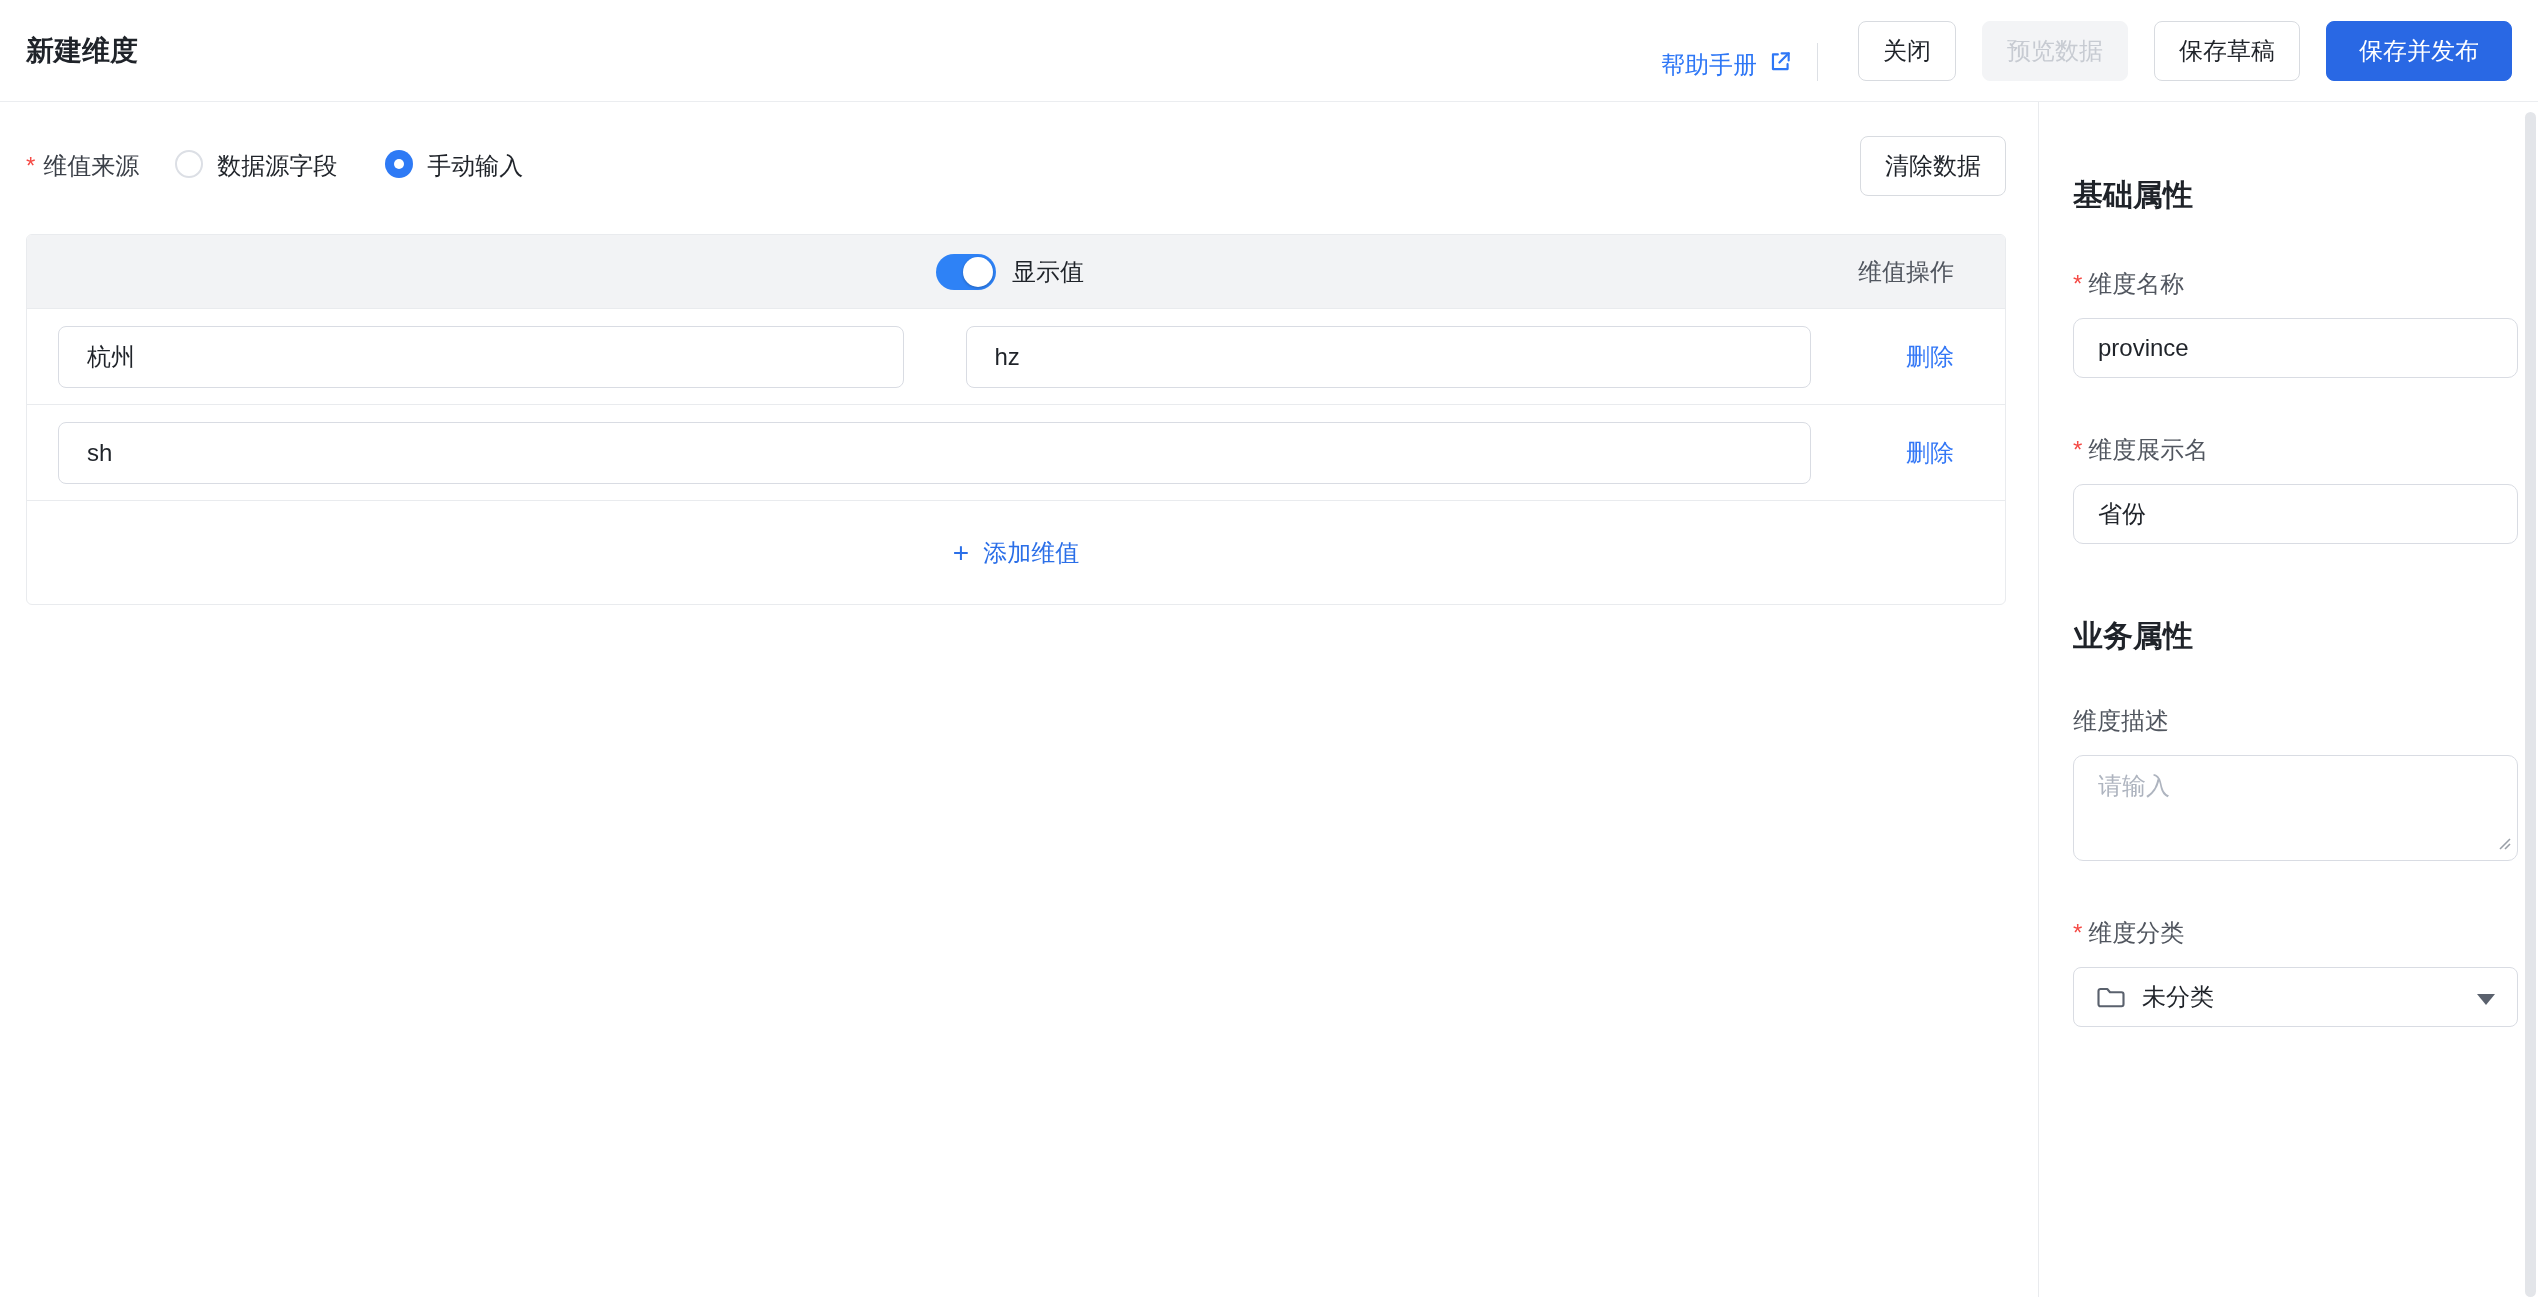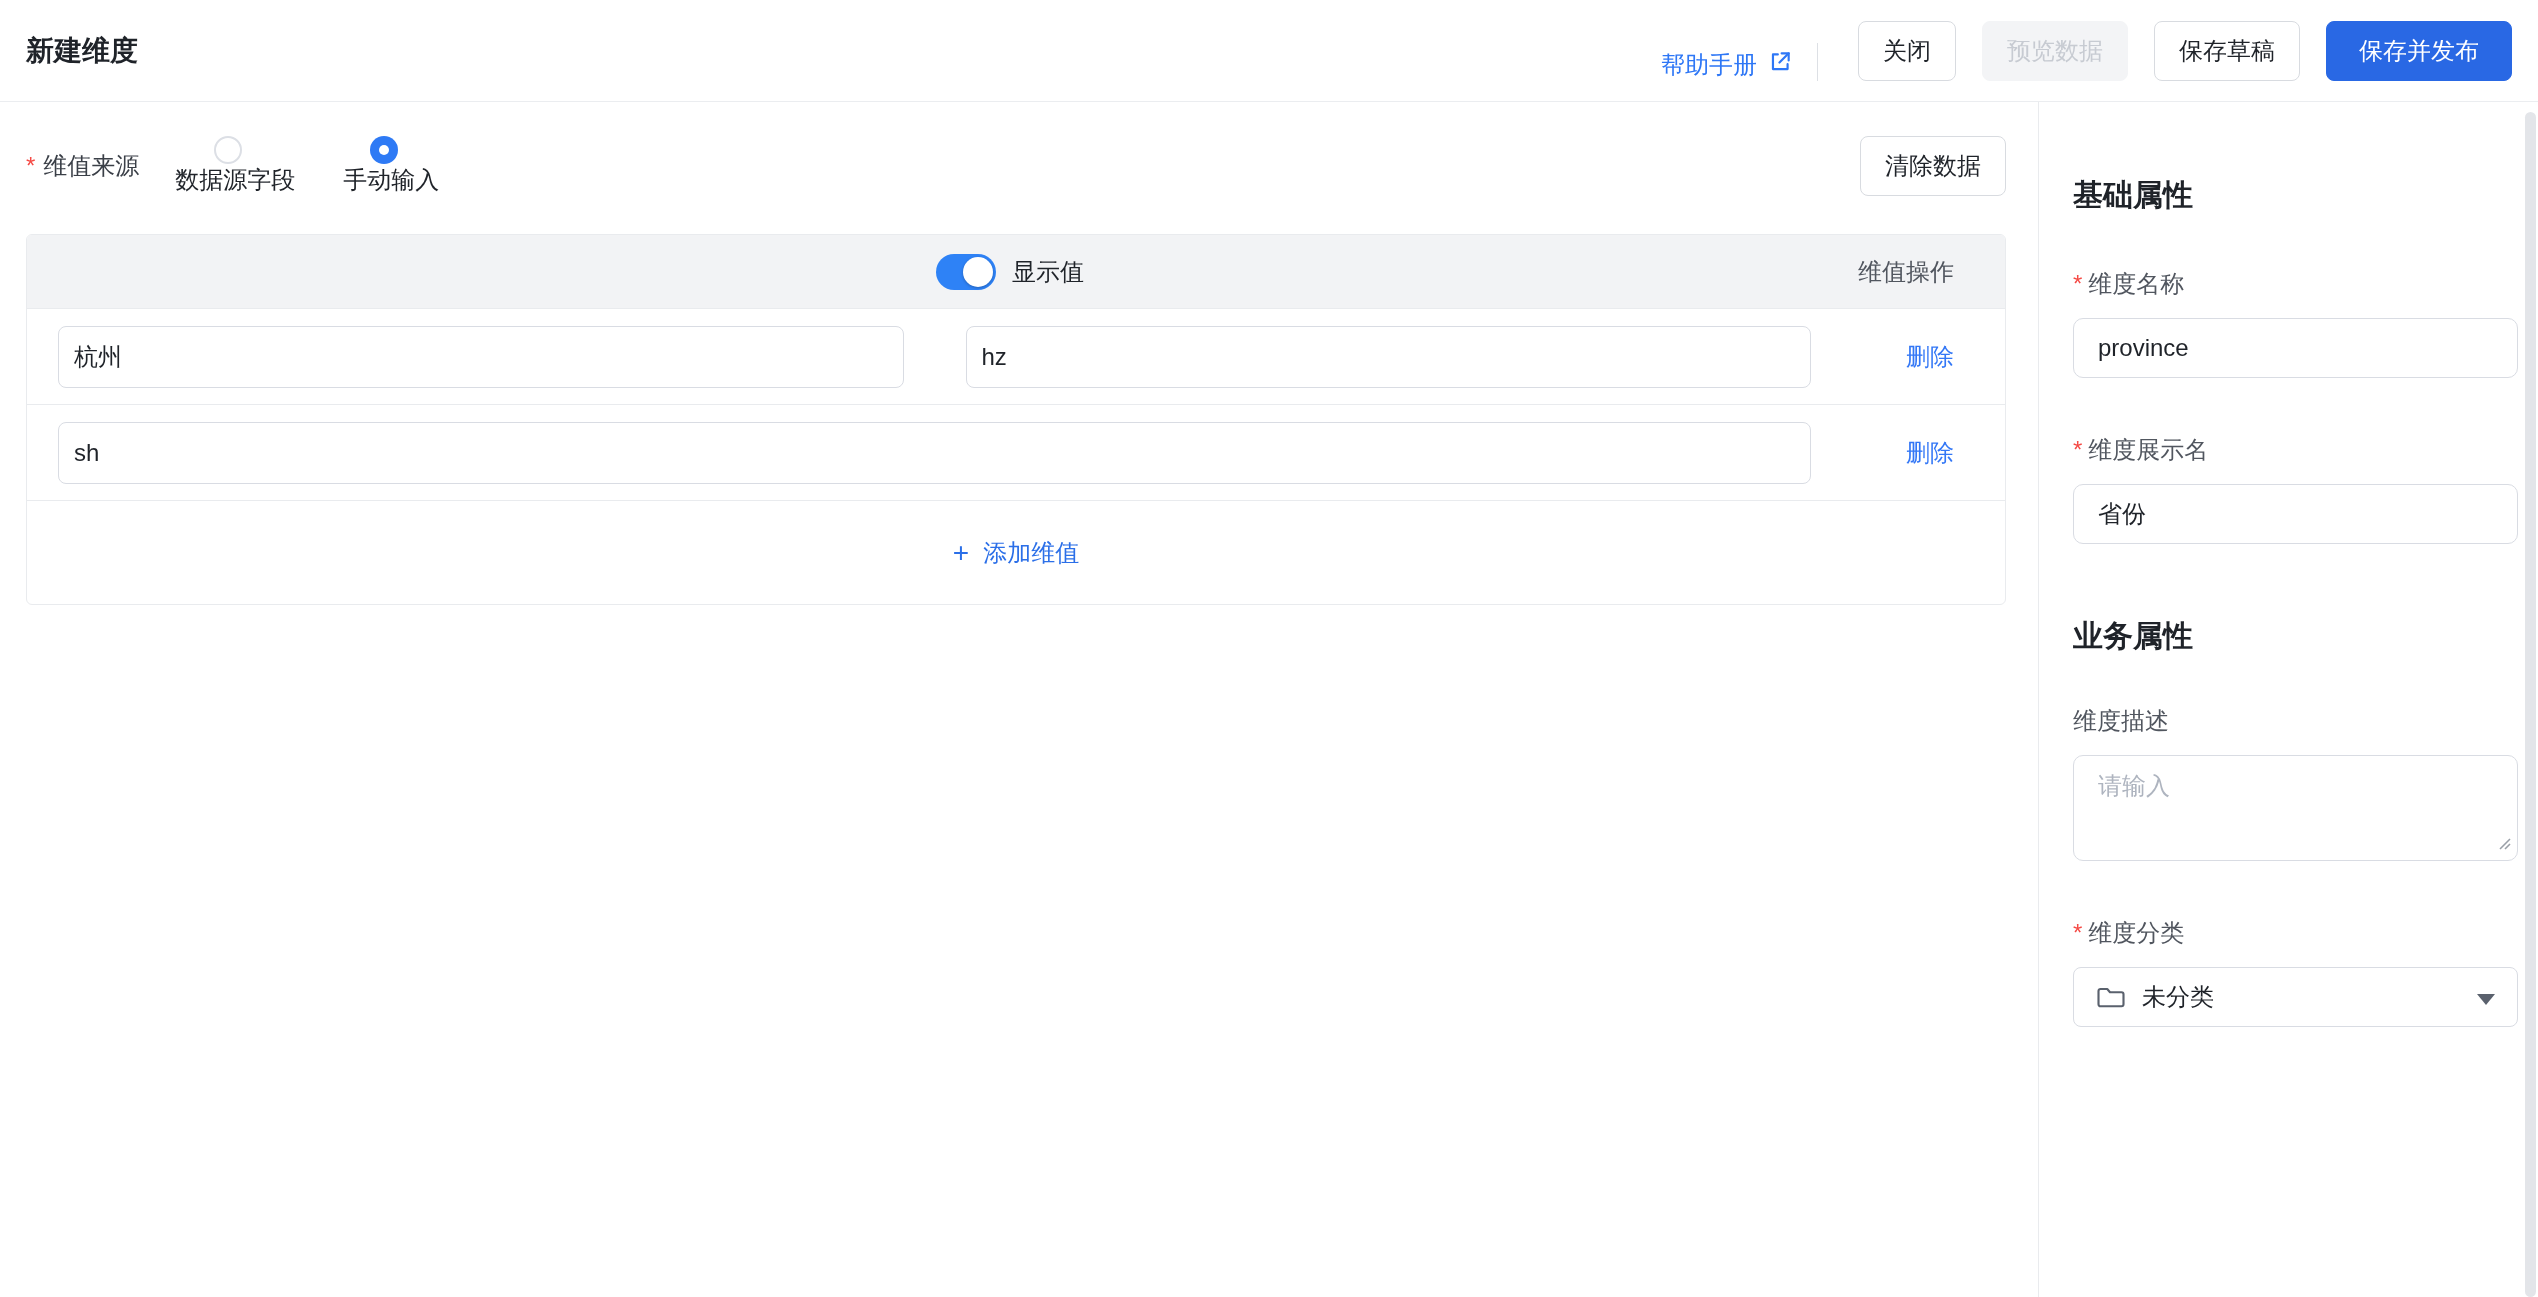"数据源字段" .radio-item { align-items: center -> flex-start; flex-direction: column -> none }
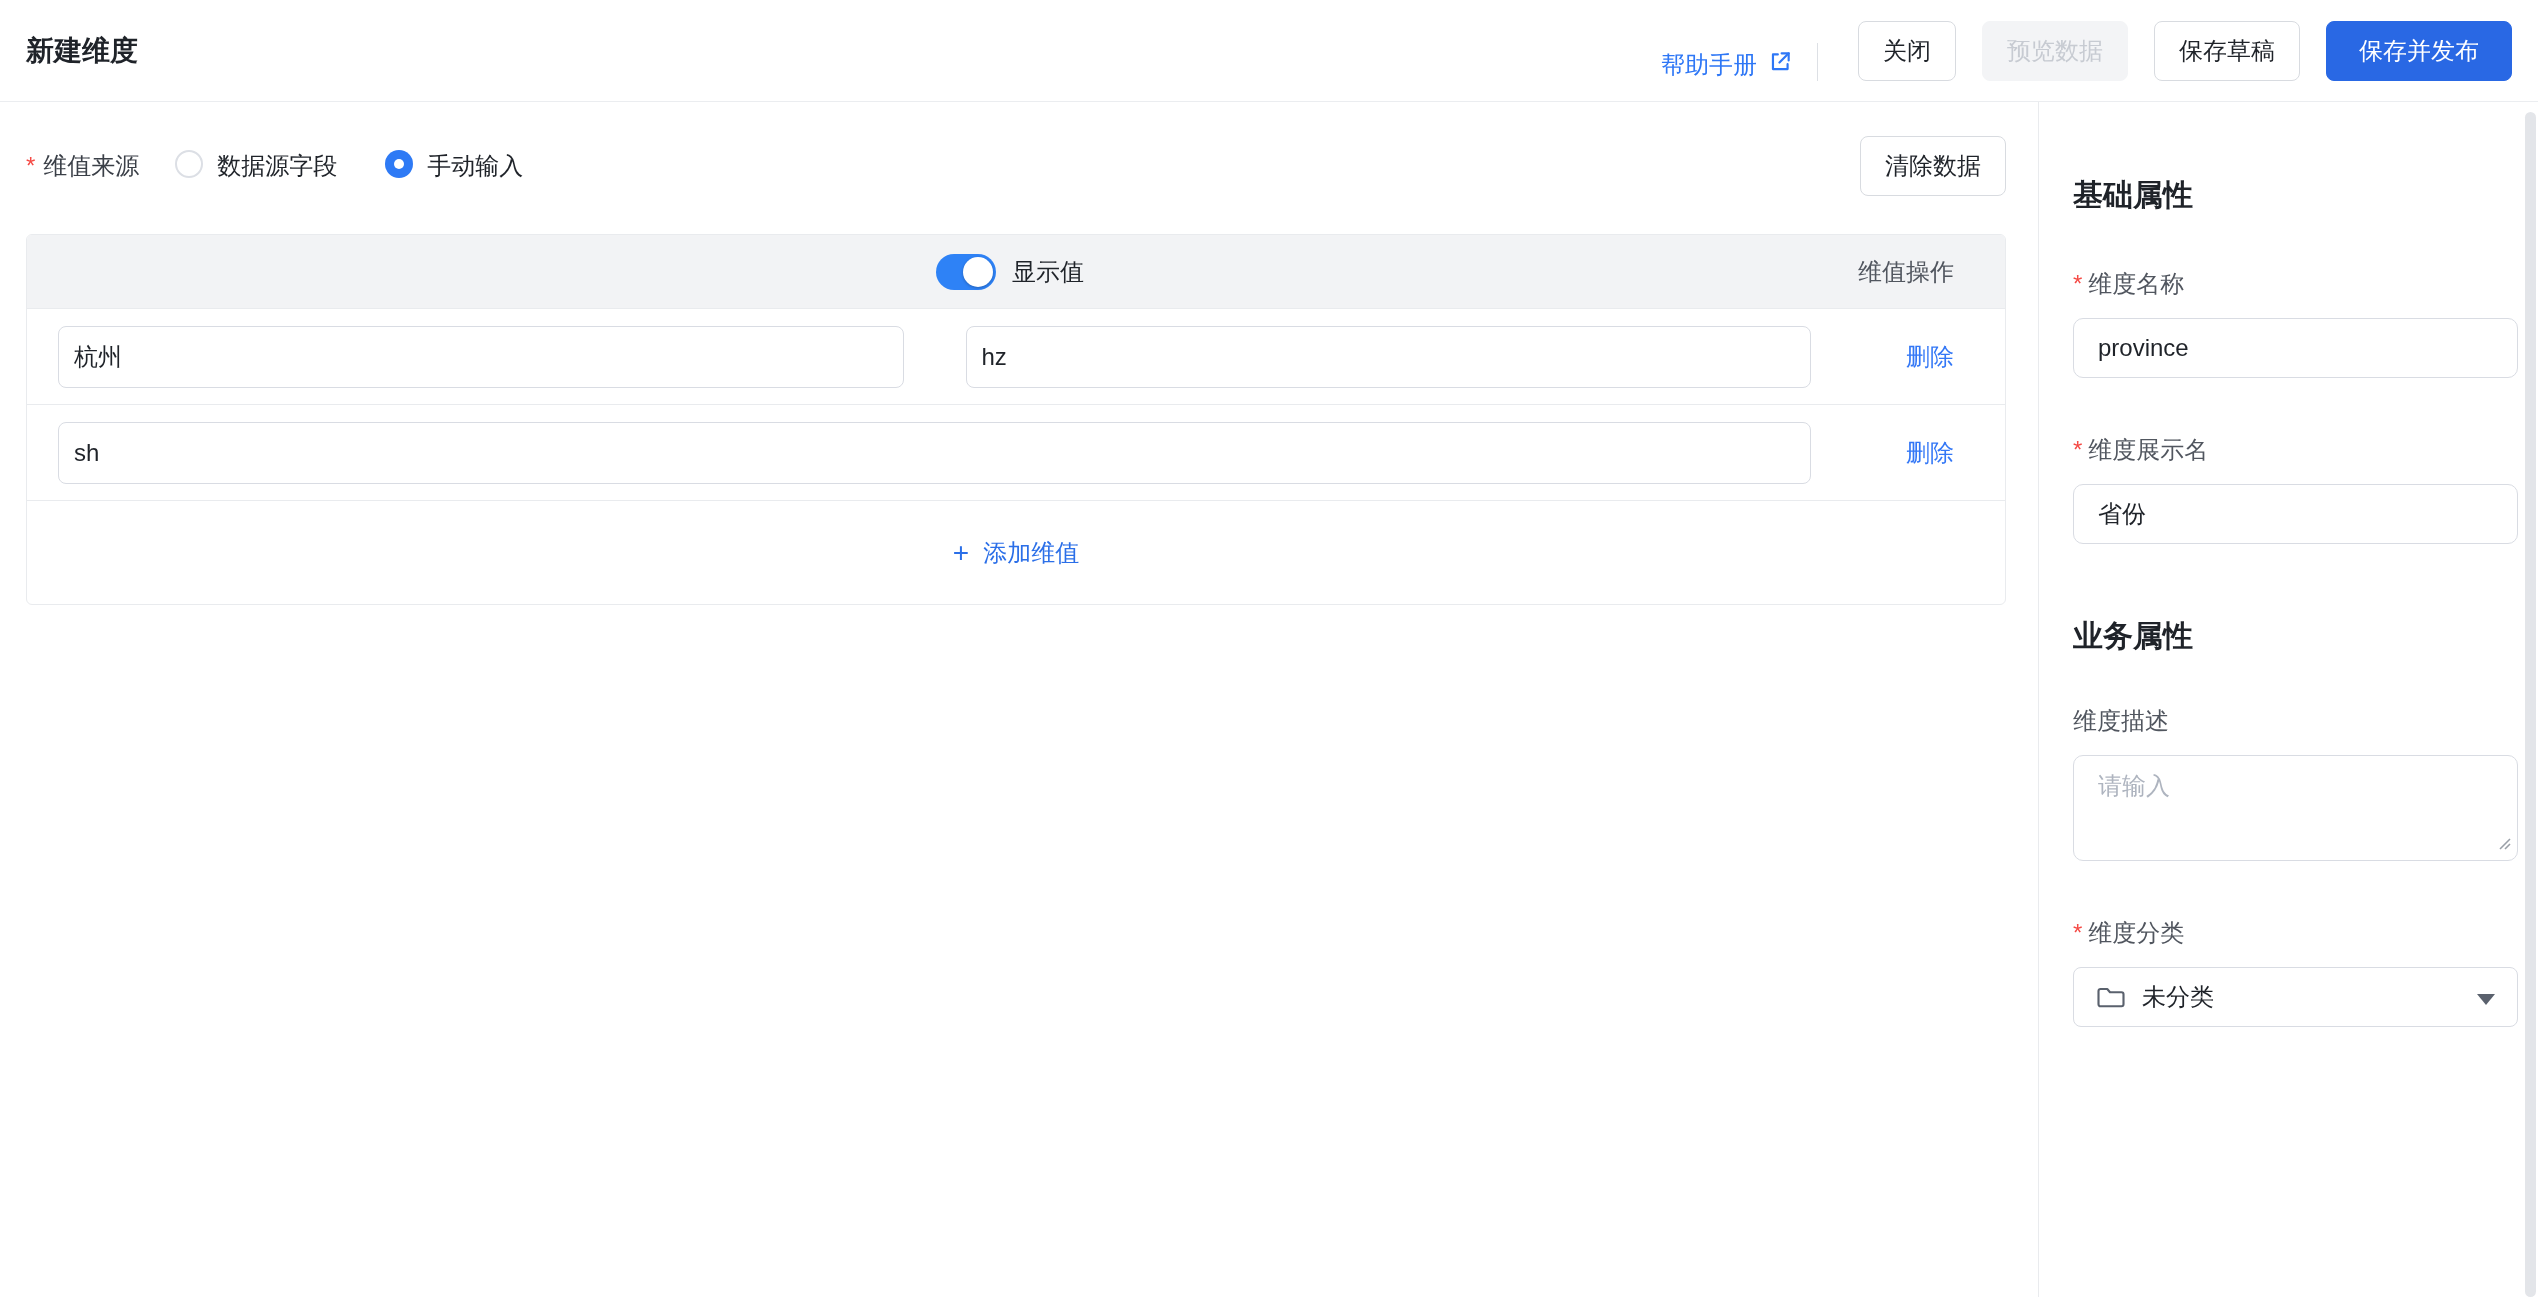"杭州" .cell-input { padding: 0 15px -> 0 28px }
